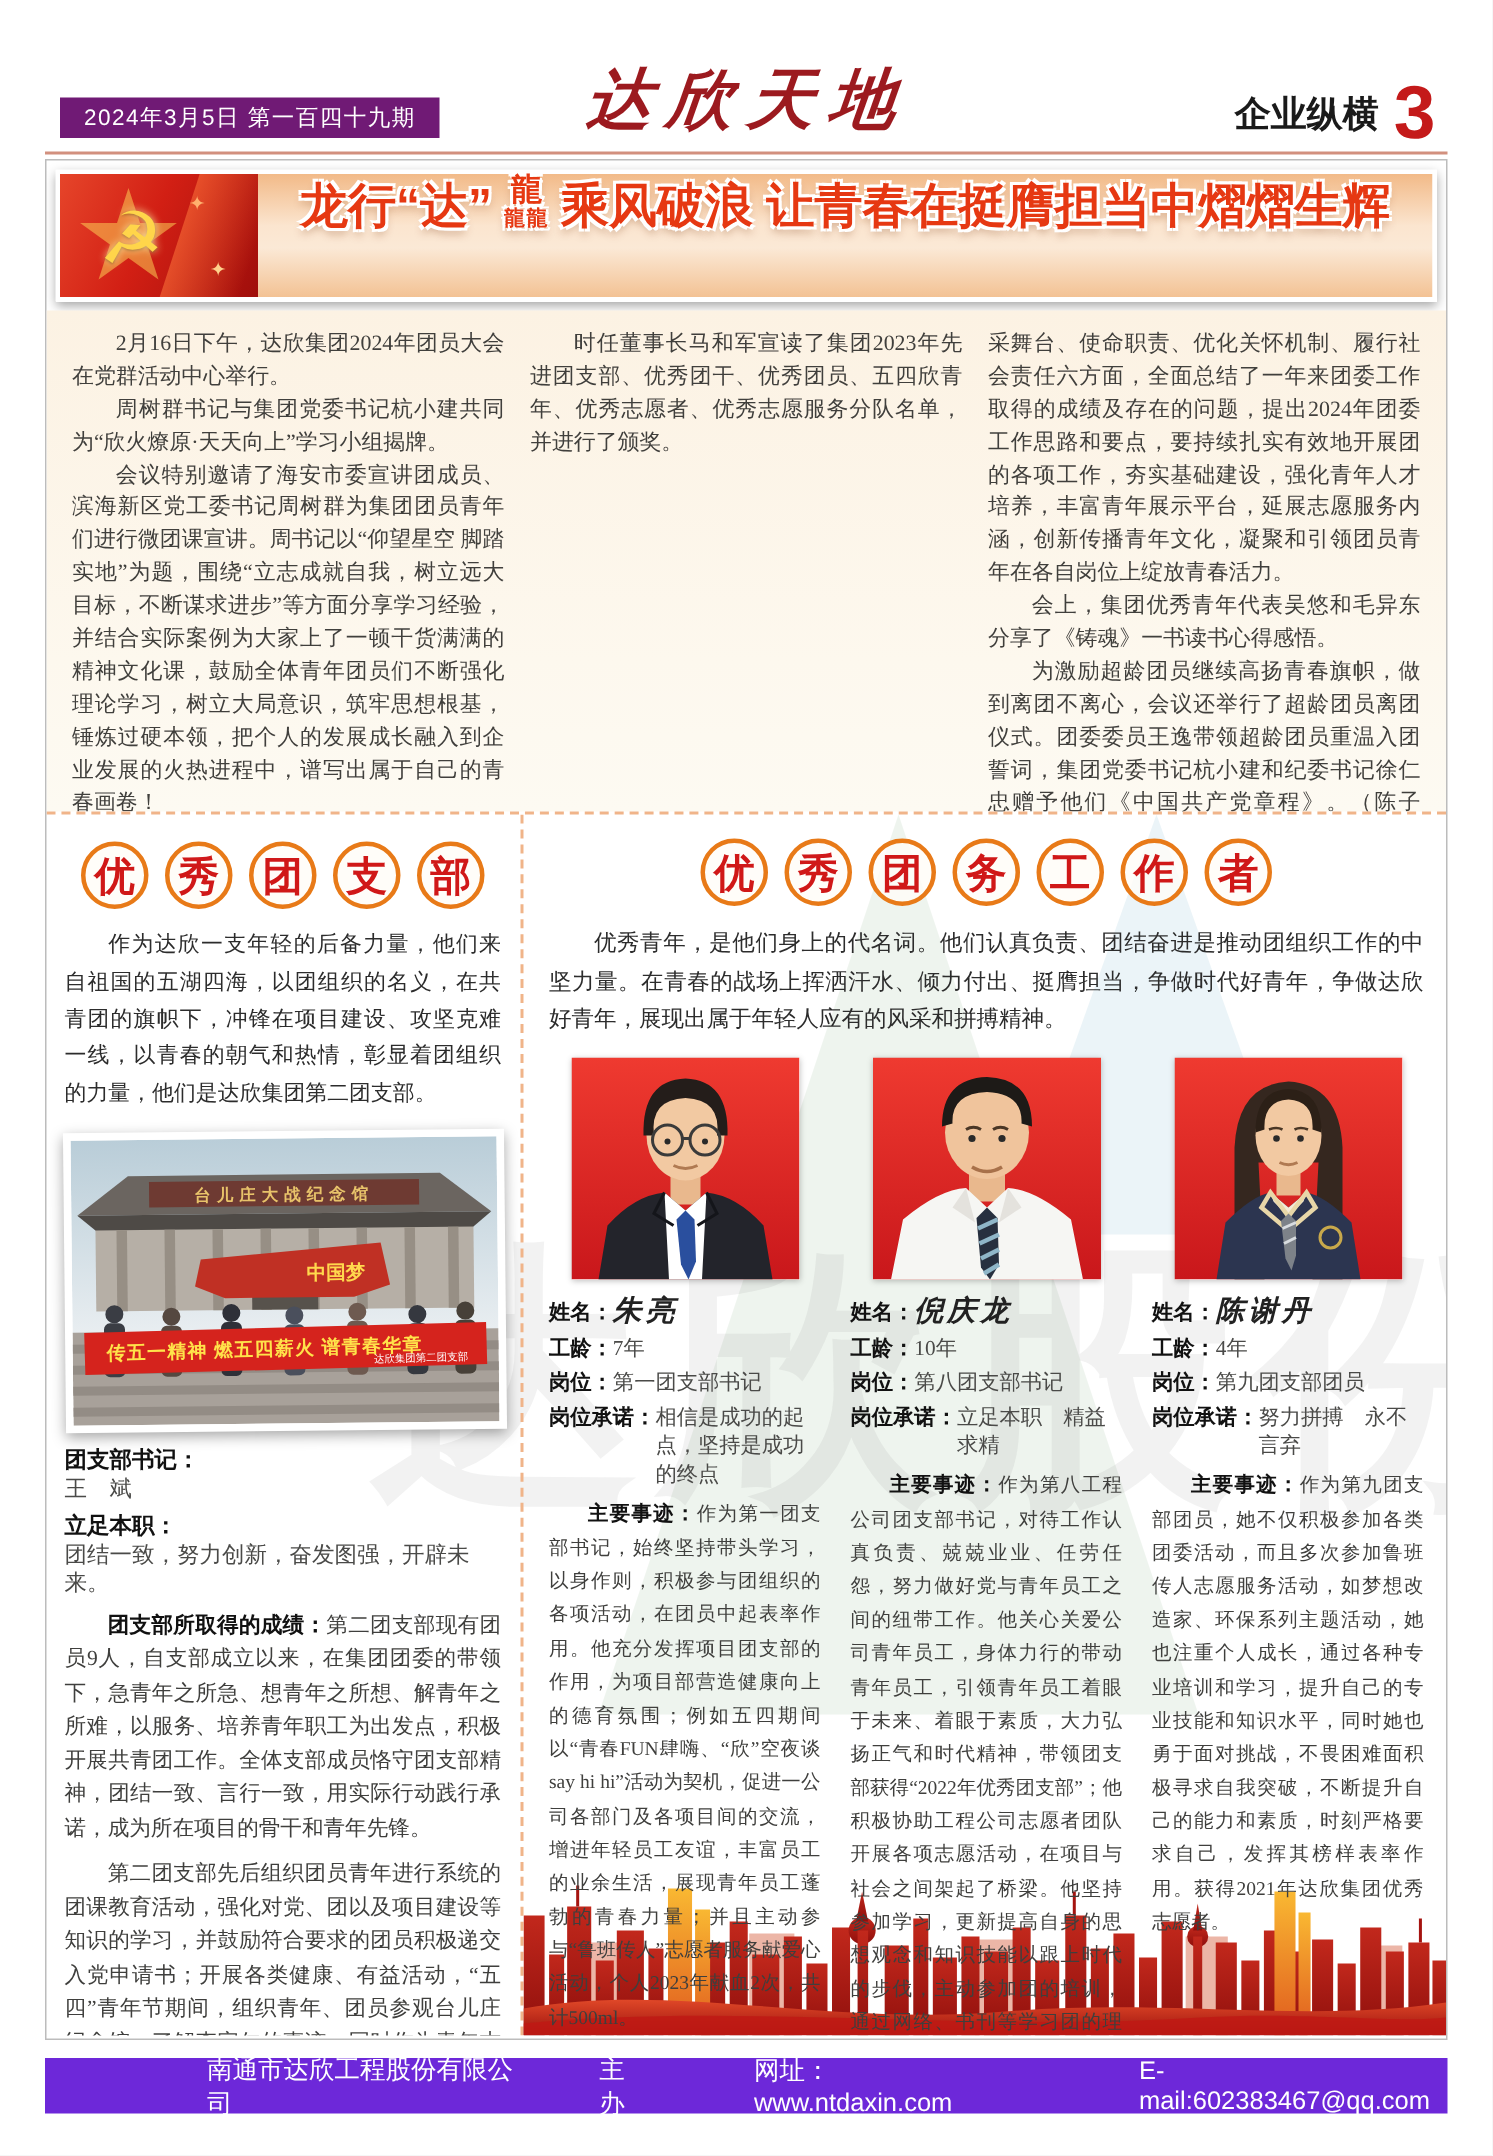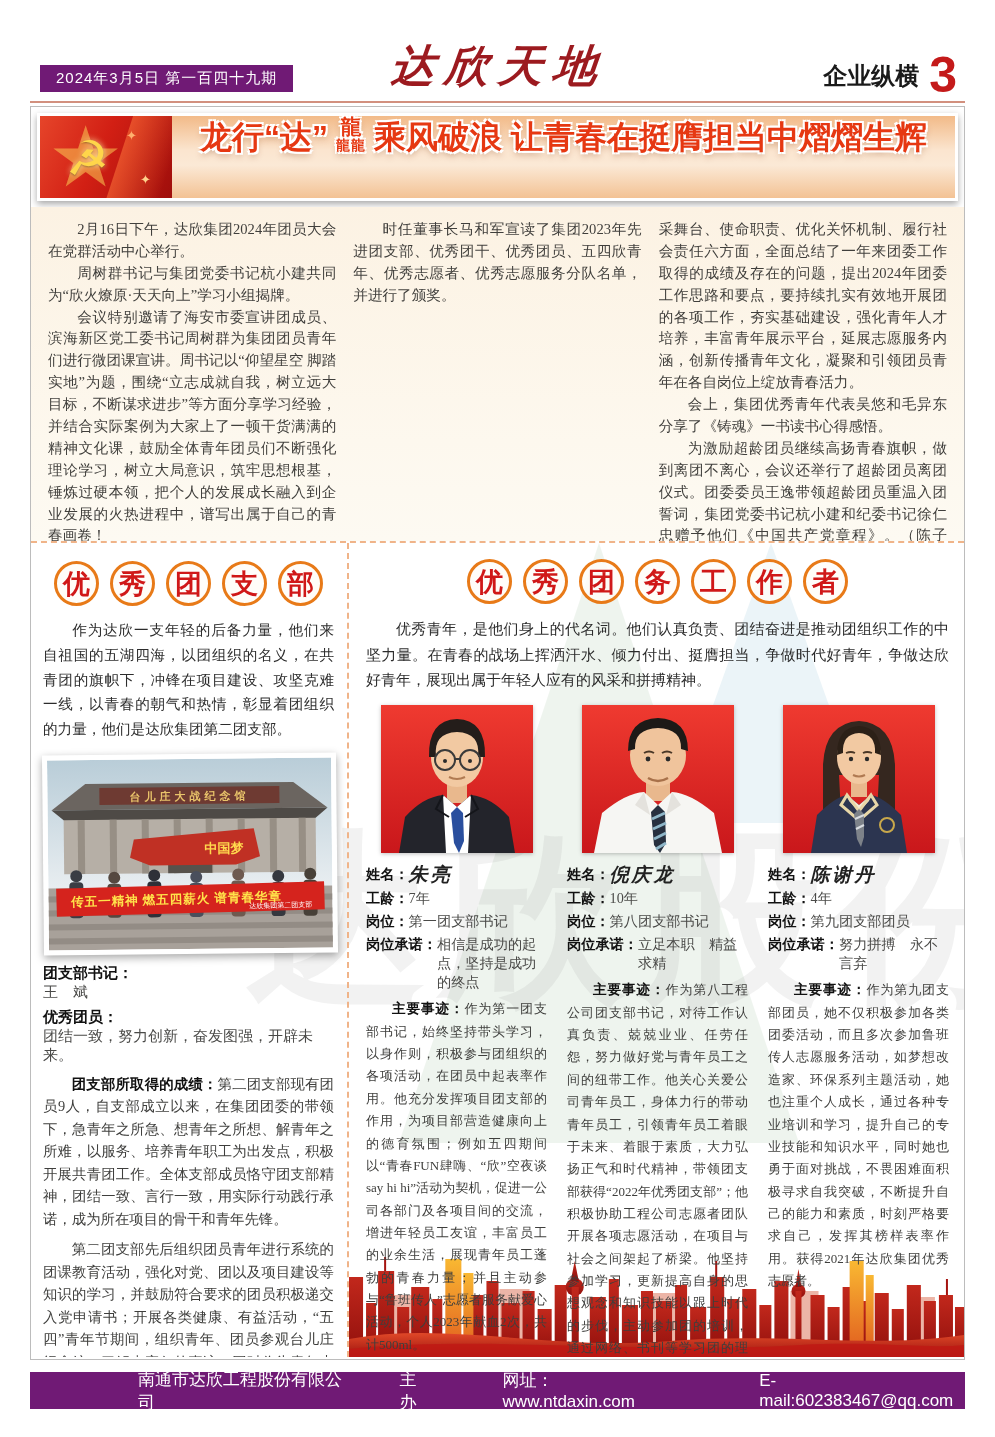"优秀团员：" b.flabel { text: 优秀团员 -> 立足本职 }
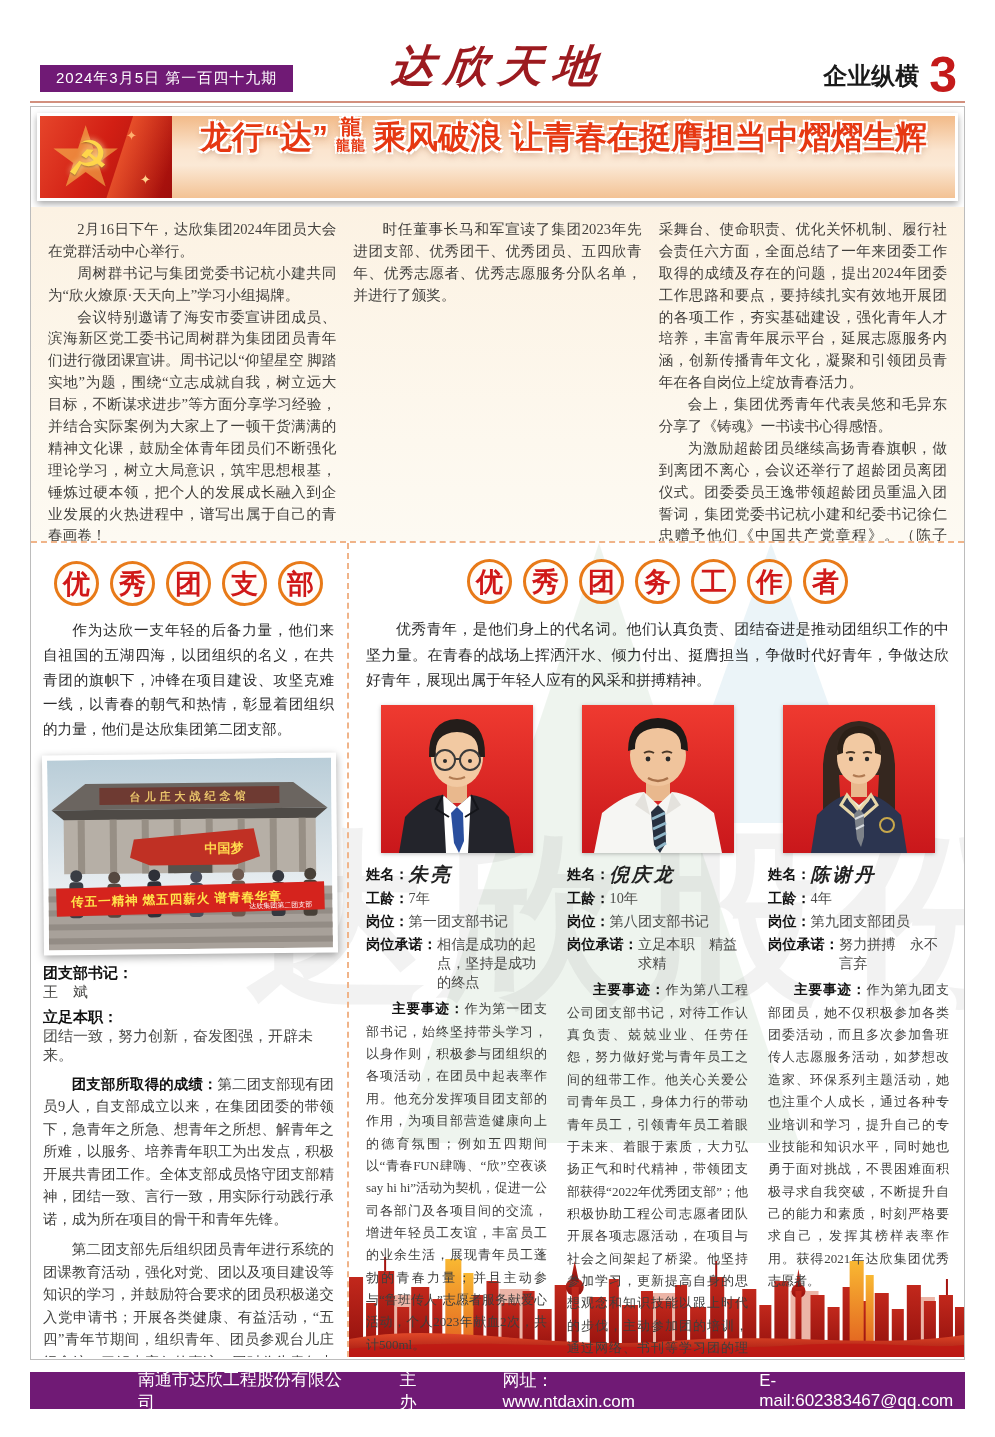"南通市达欣工程股份有限公司" .footer { background: #701a75 -> #6d28d9 }
